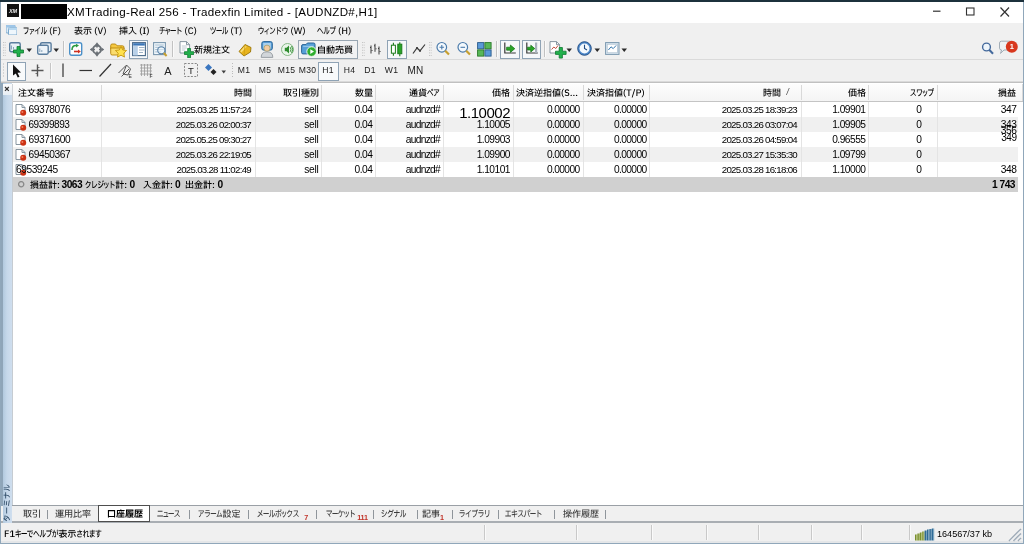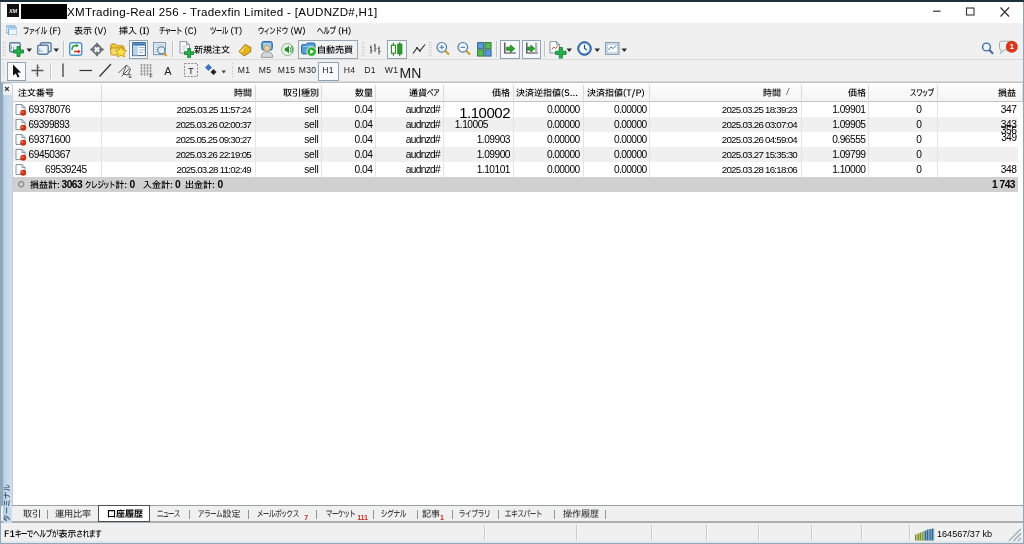"MN" div.abs { font-size: 14px -> 10px; text-align: left -> right }
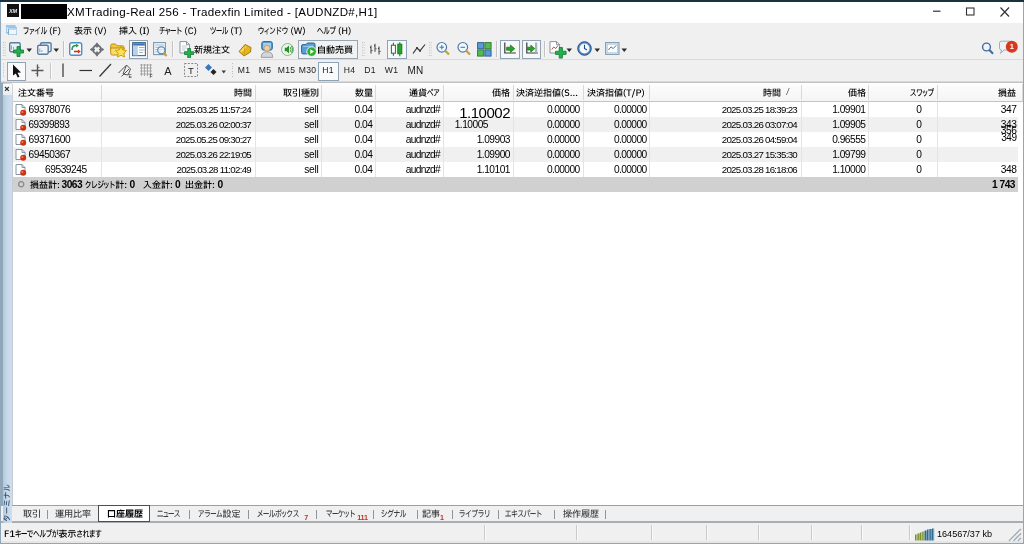"1.10005" div.abs { right: 536px -> 514px }
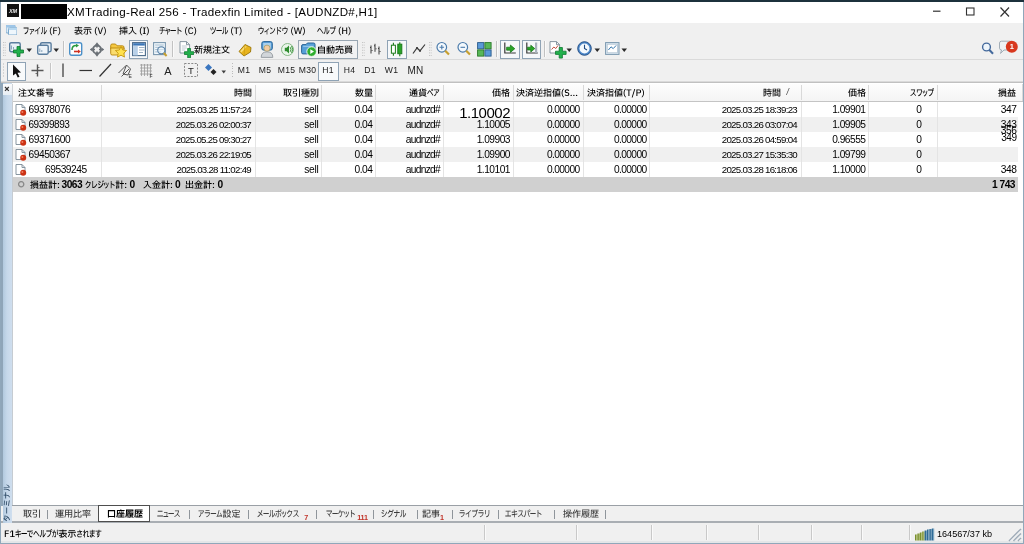"69539245" div.abs { left: 45px -> 16px }
